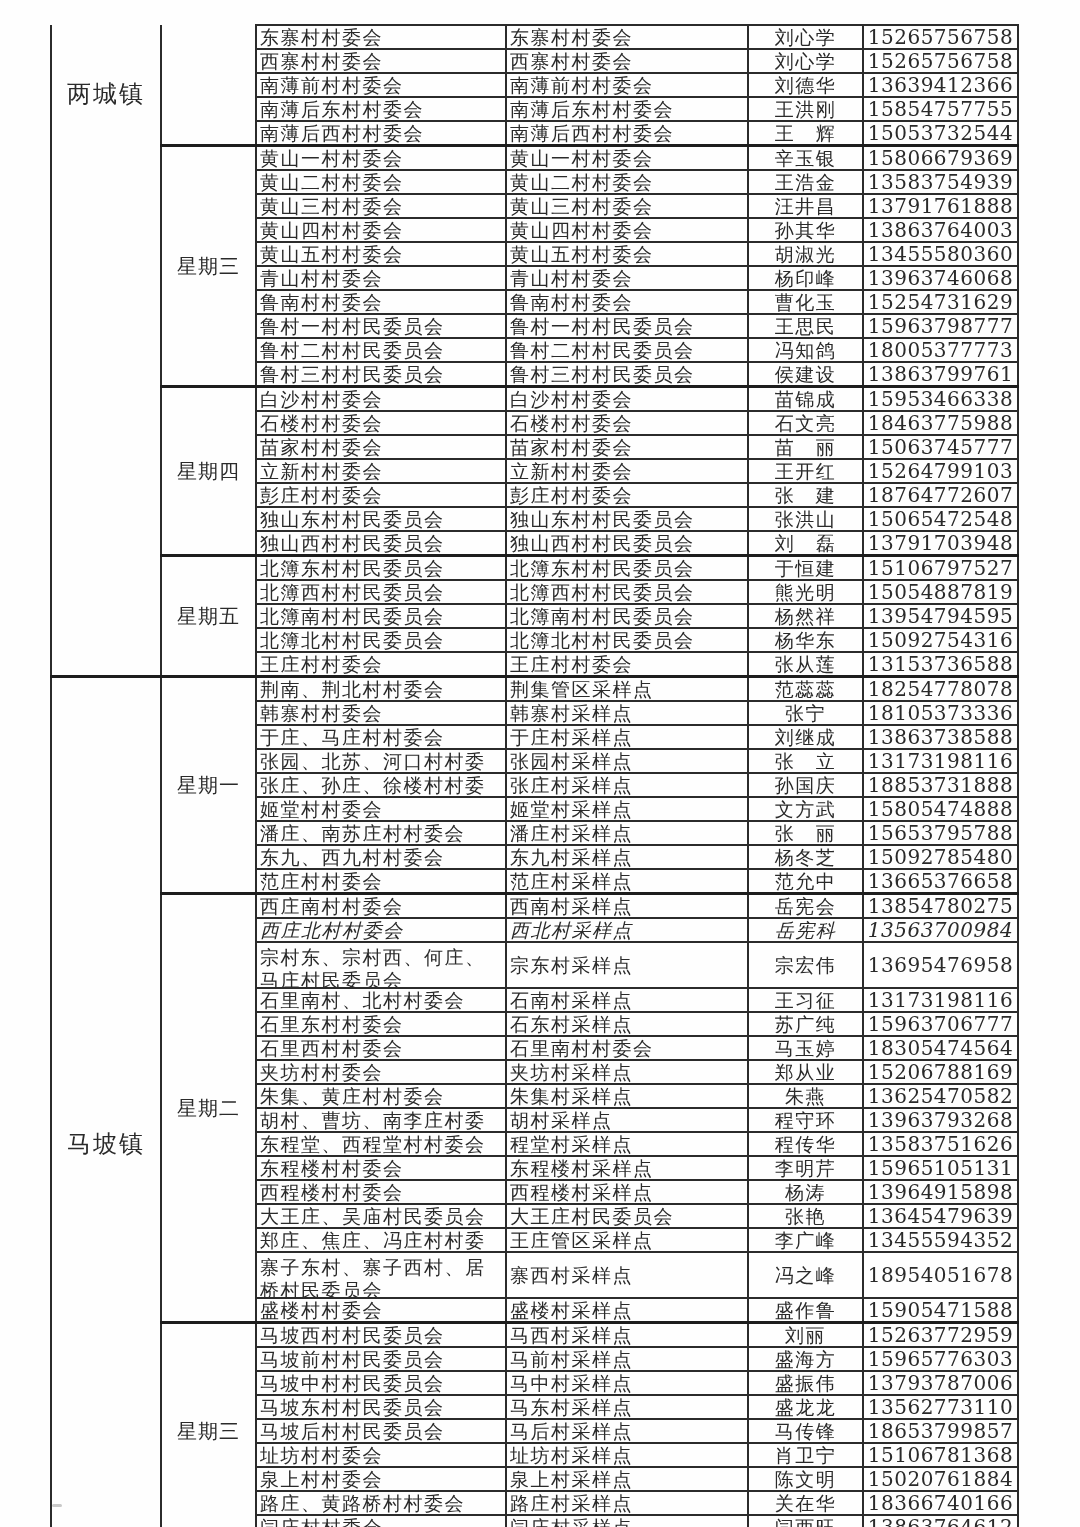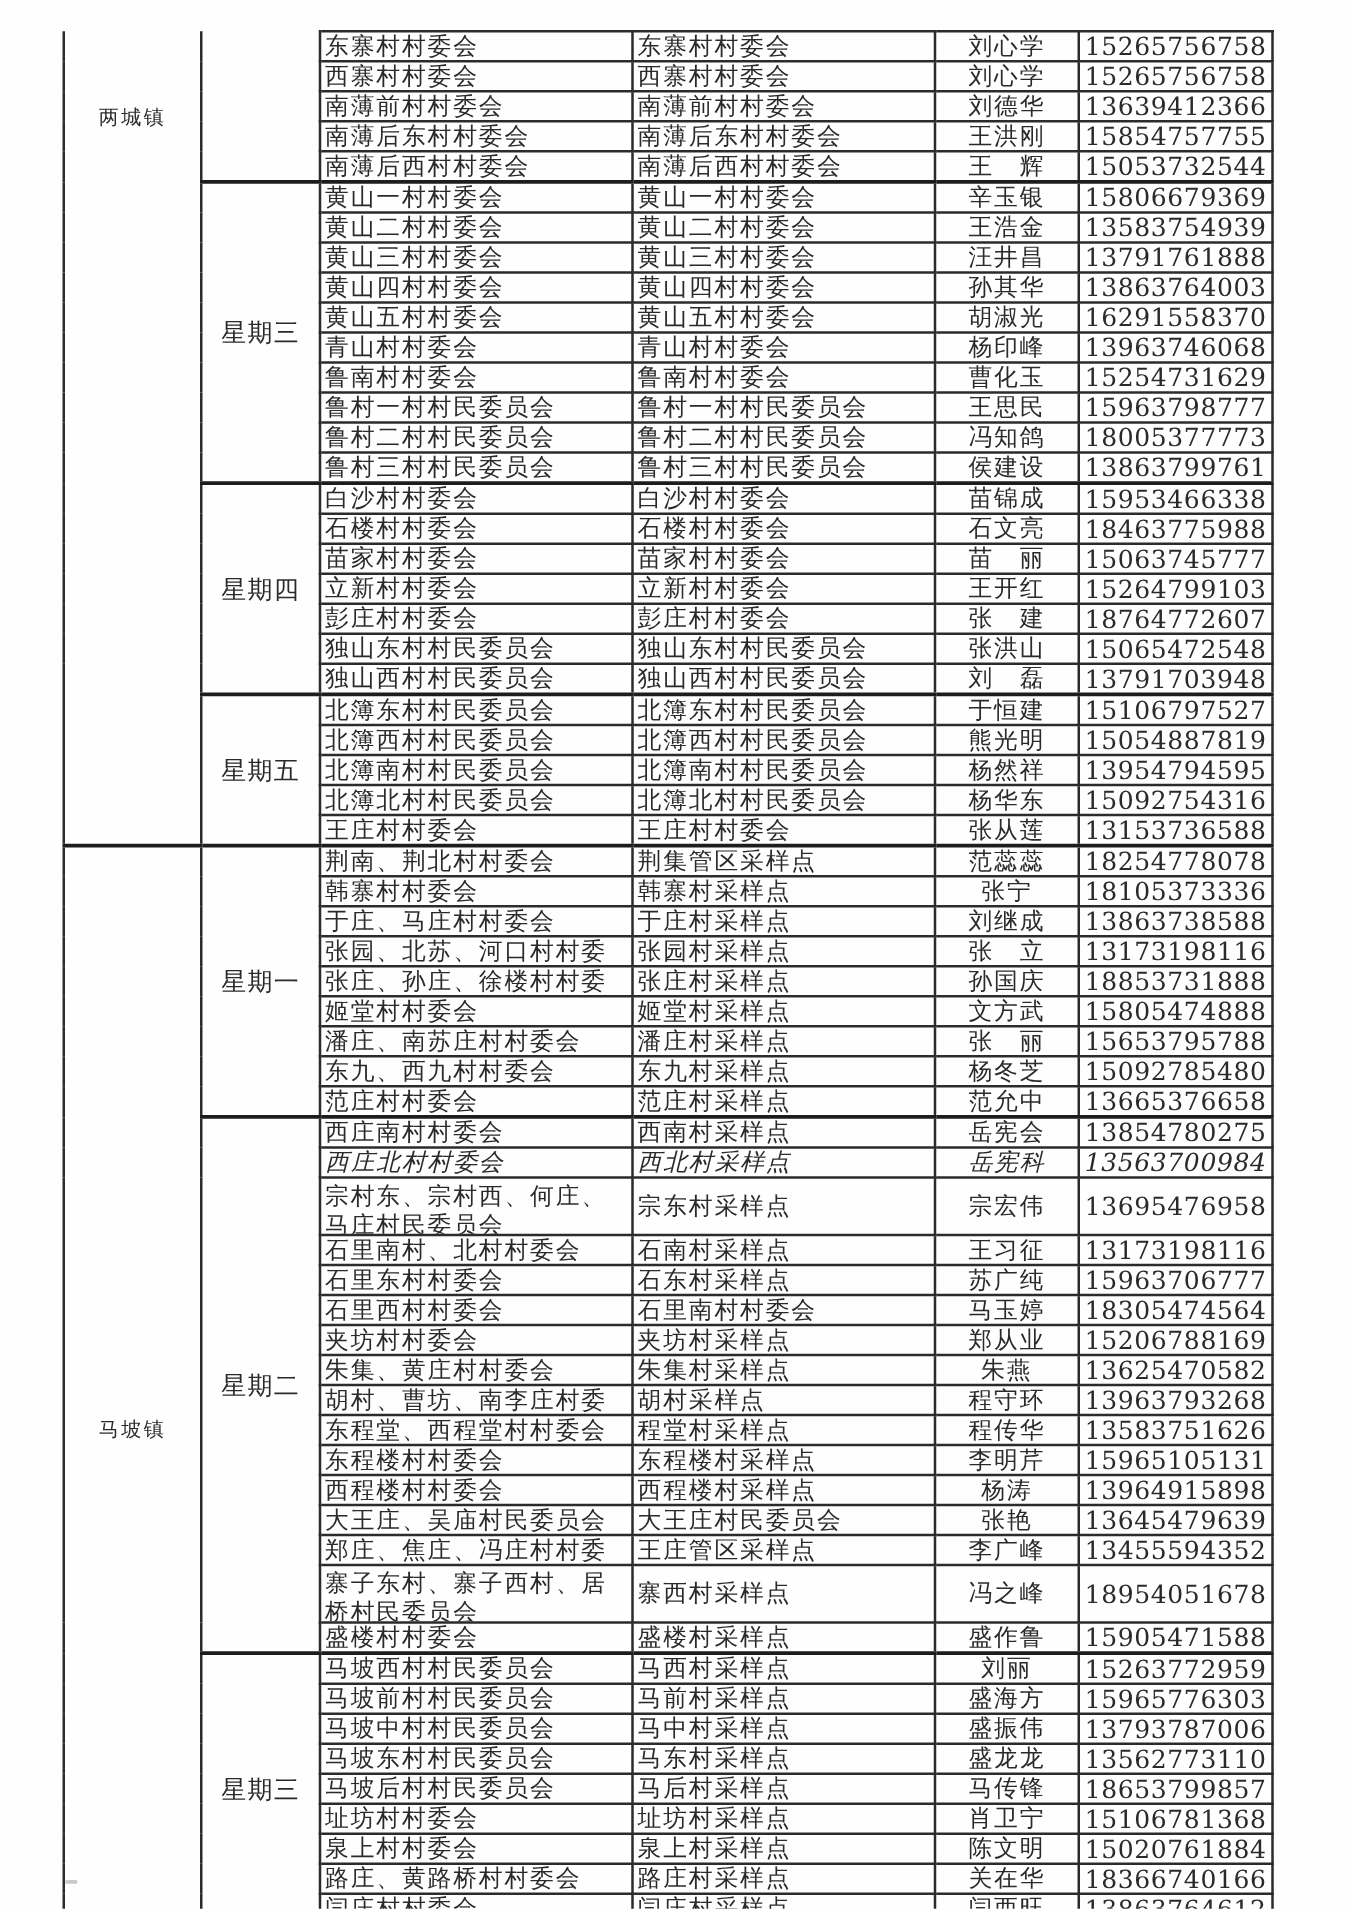"两城镇" td.town-cell { font-size: 16px -> 24px }
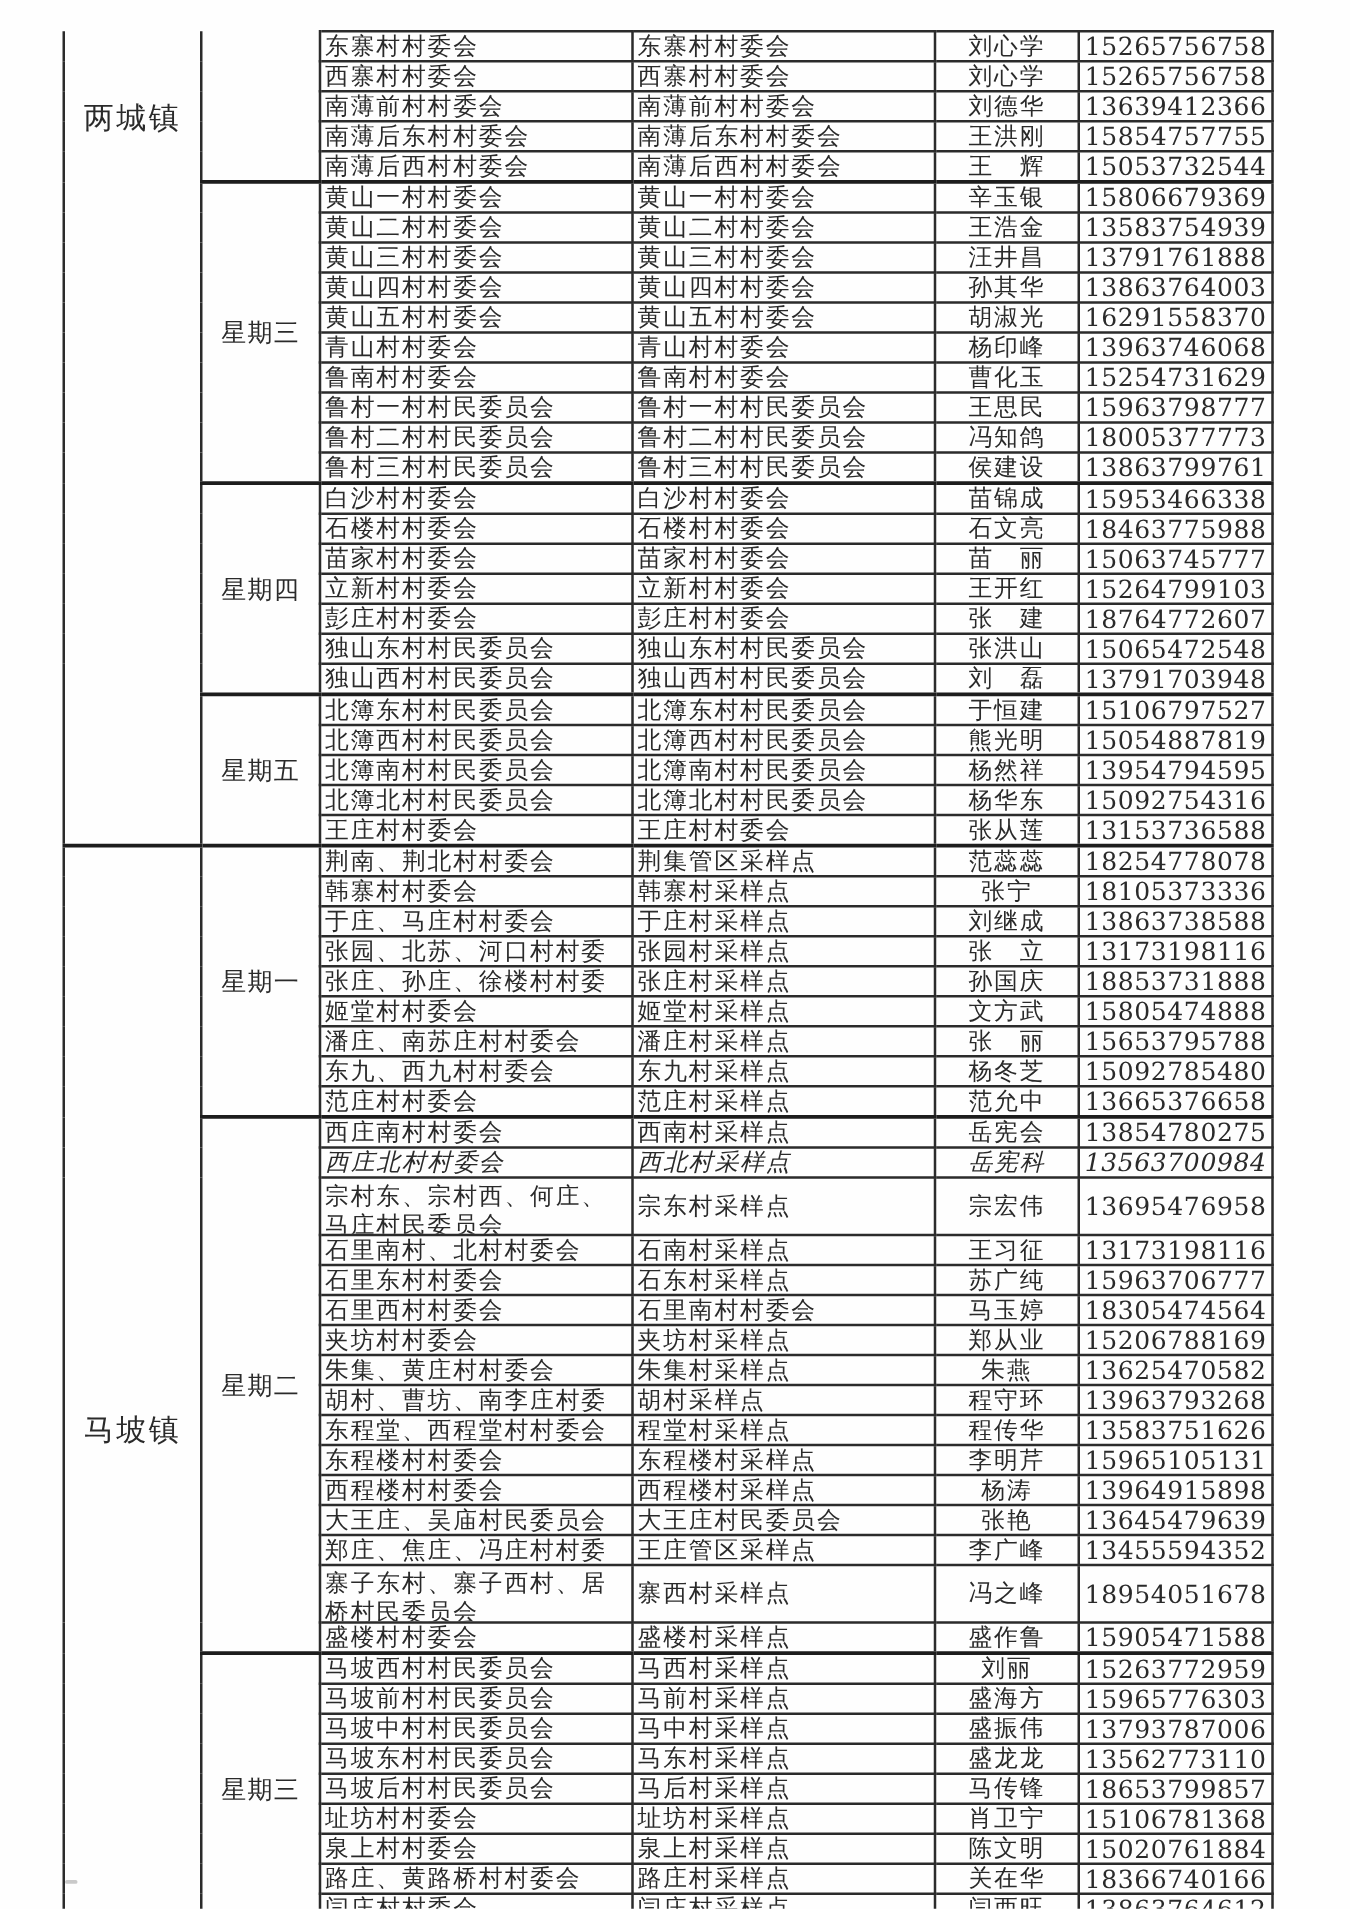"16291558370" td.phone-cell { text: 16291558370 -> 13455580360 }
